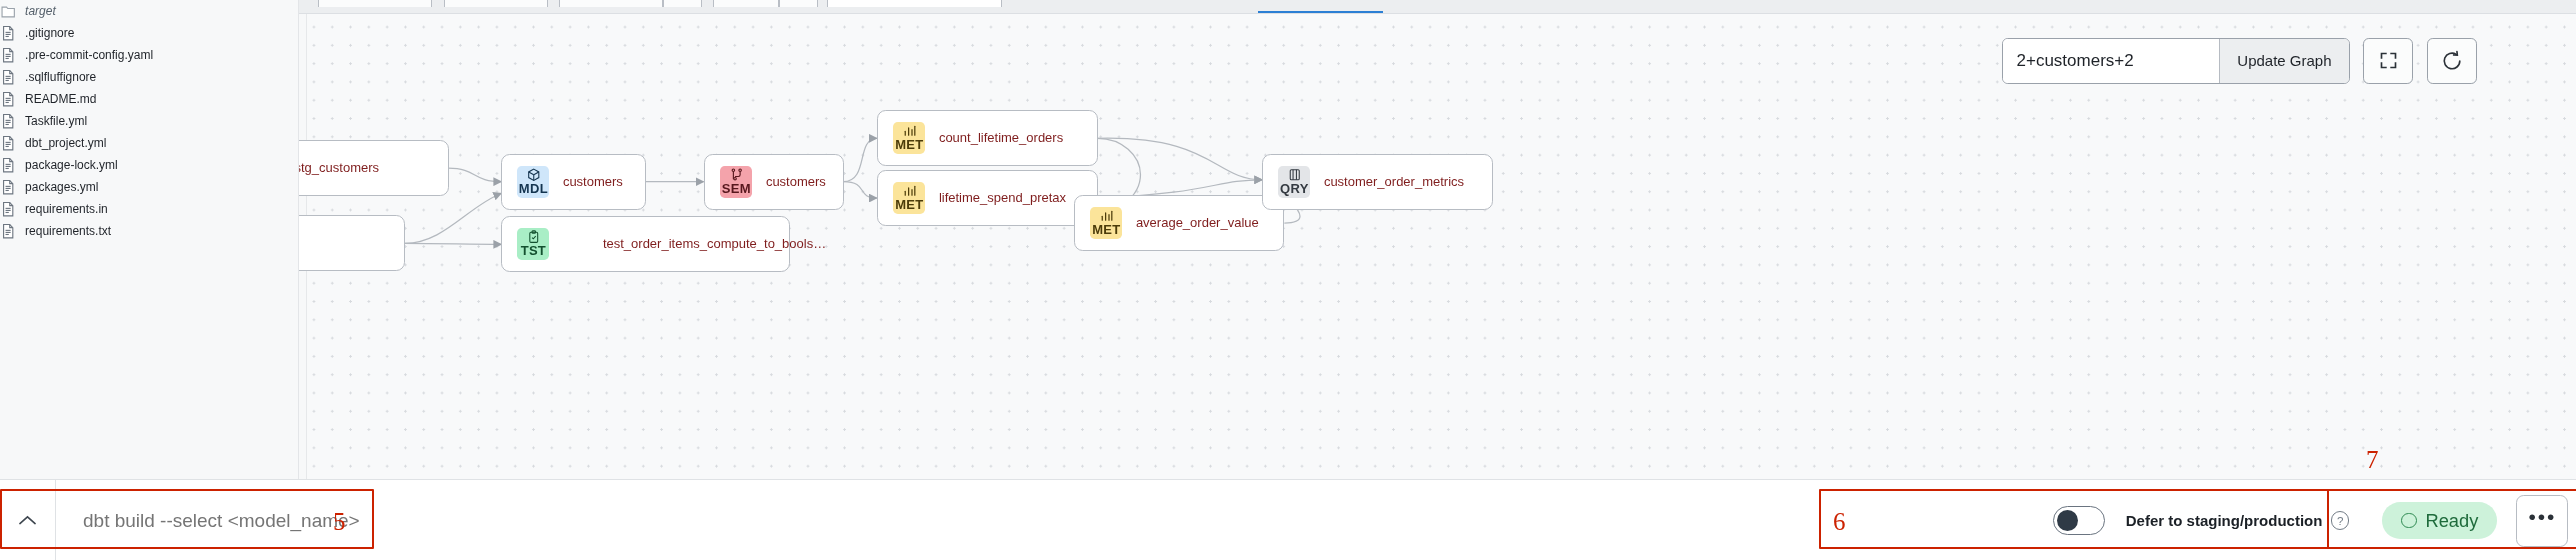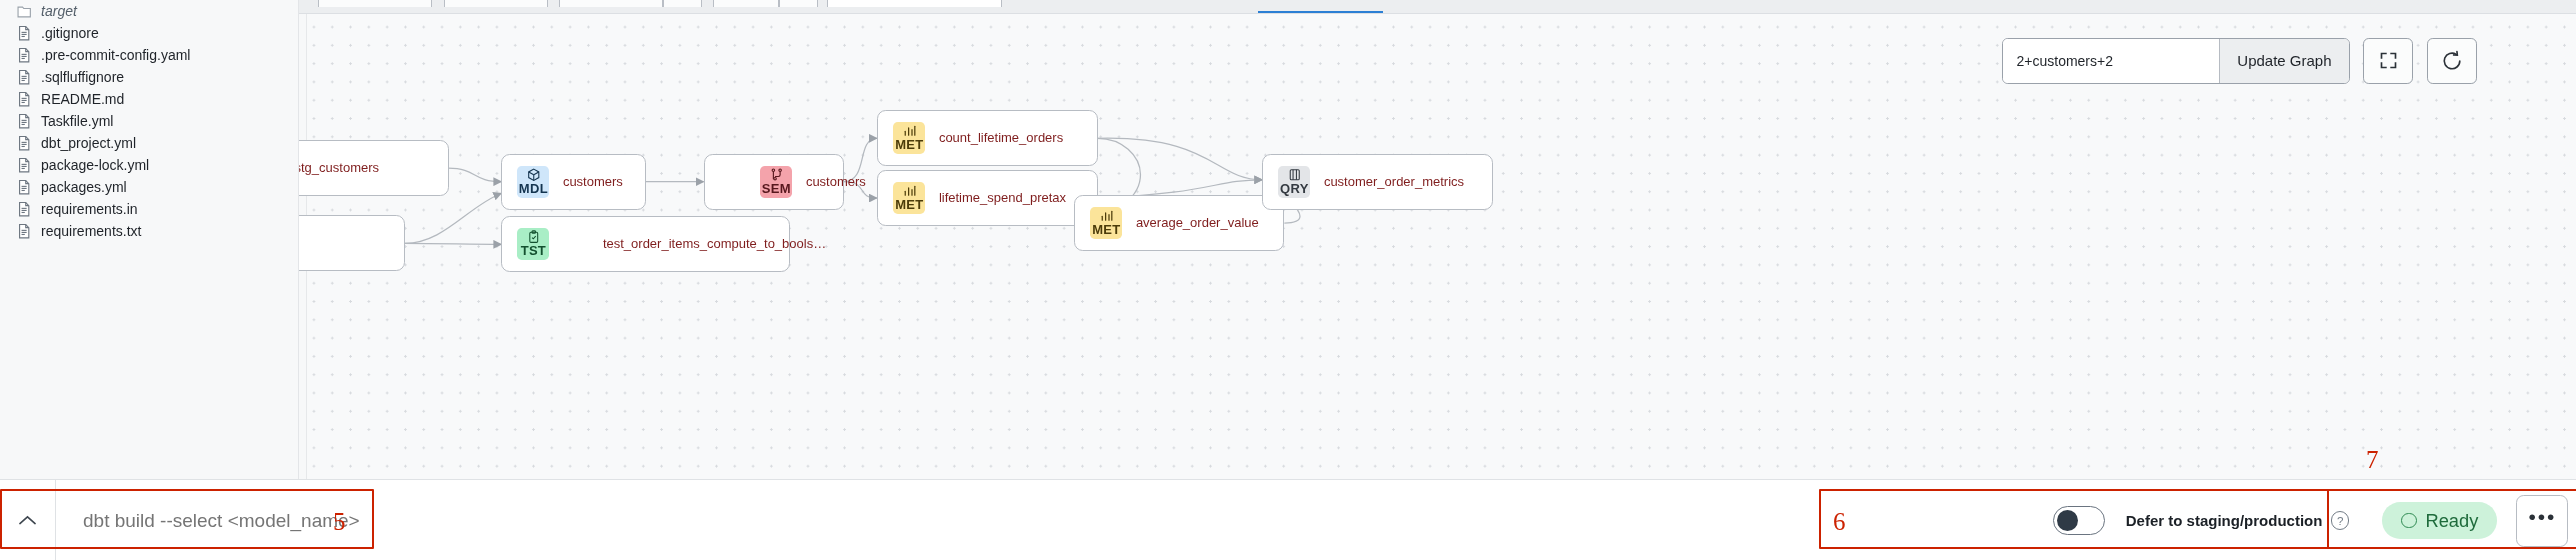"target" .file-row { font-size: 14px -> 12px; padding-left: 16px -> 0 }
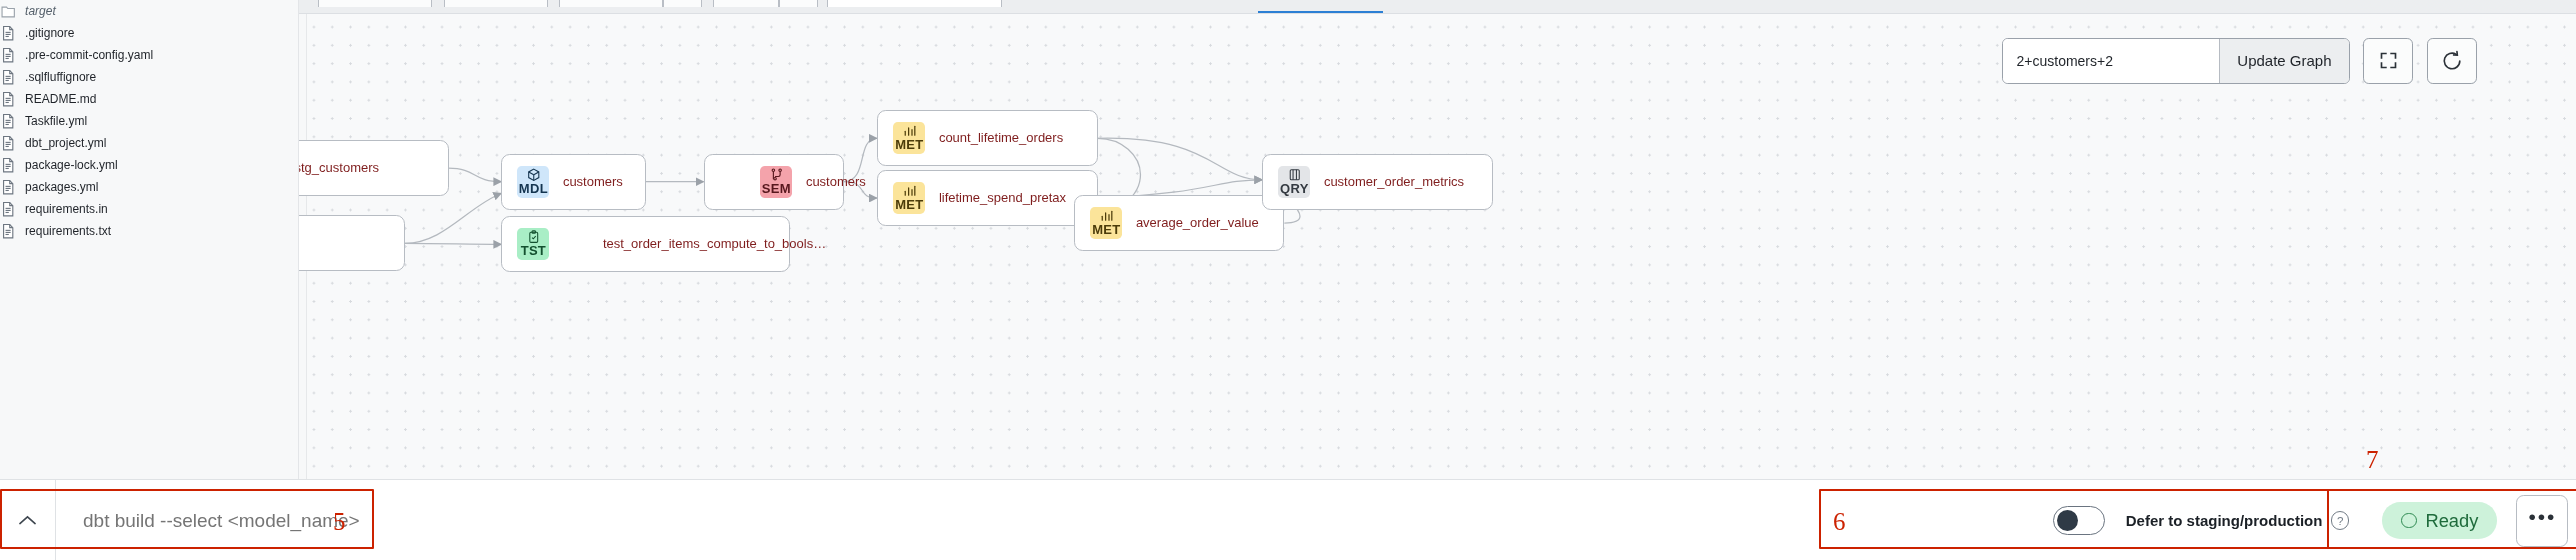"2+customers+2" #graph-selector-input { font-size: 14px -> 17px }
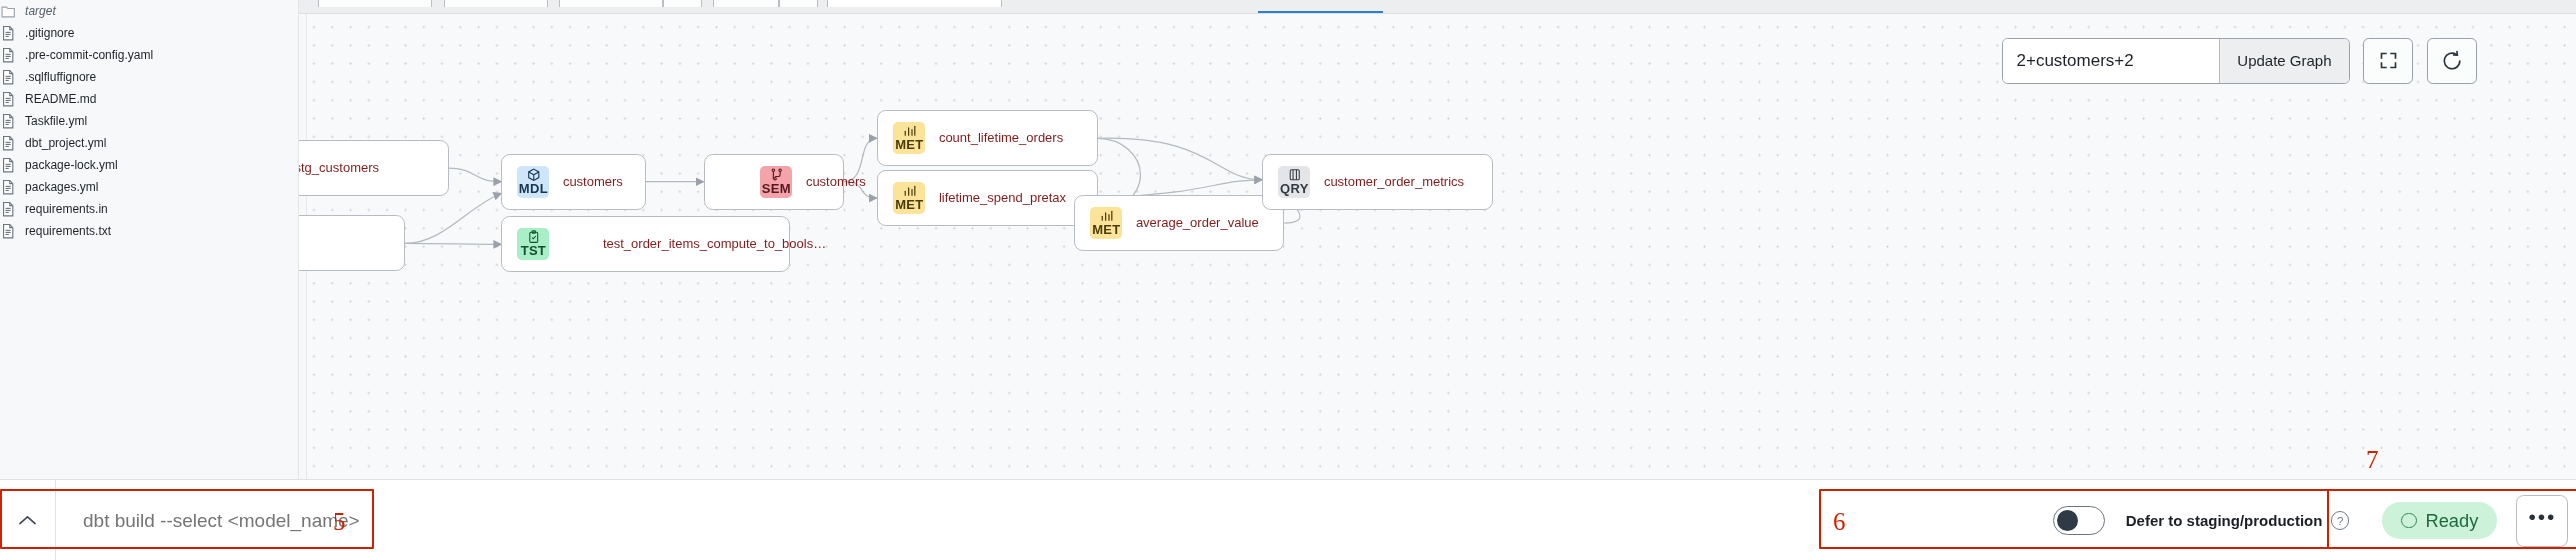"SEM" .badge-sem { margin-left: 40px -> none }
